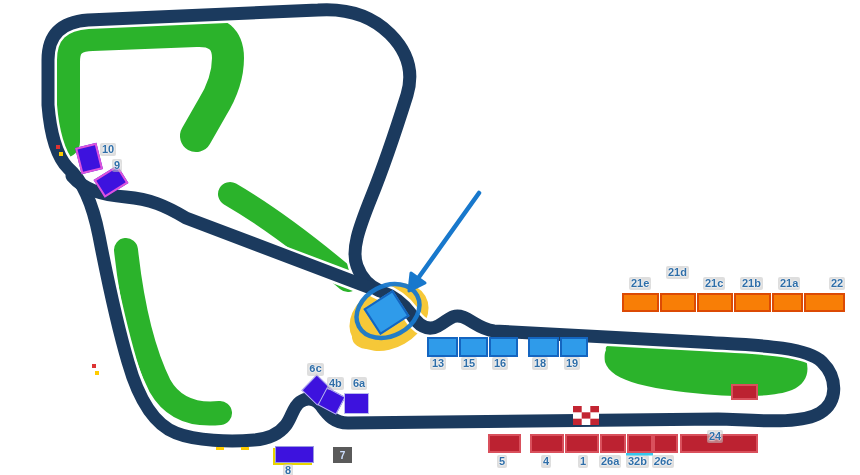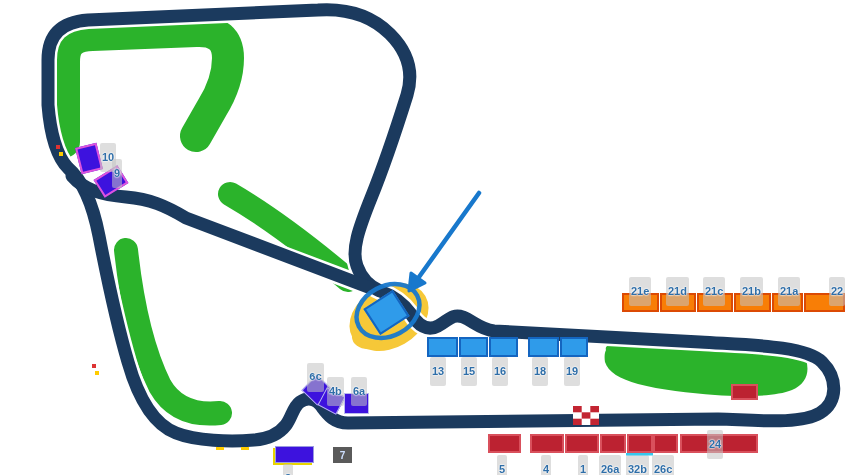"10" .lbl { padding: 8px 2px -> 0 2px }
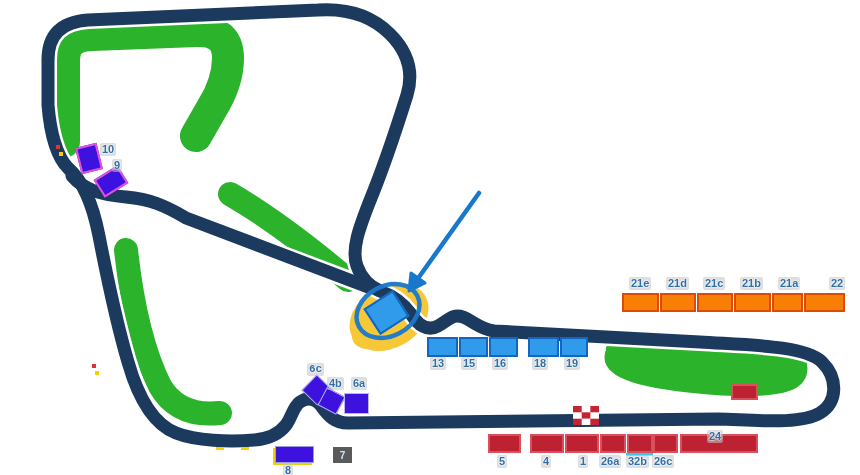"21d" div.lbl { top: 277px -> 266px }
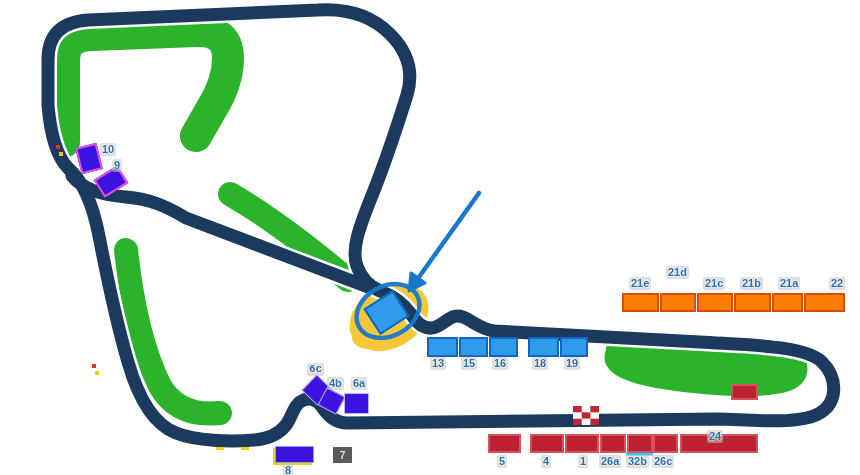"26c" div.lbl { font-style: none -> italic }
